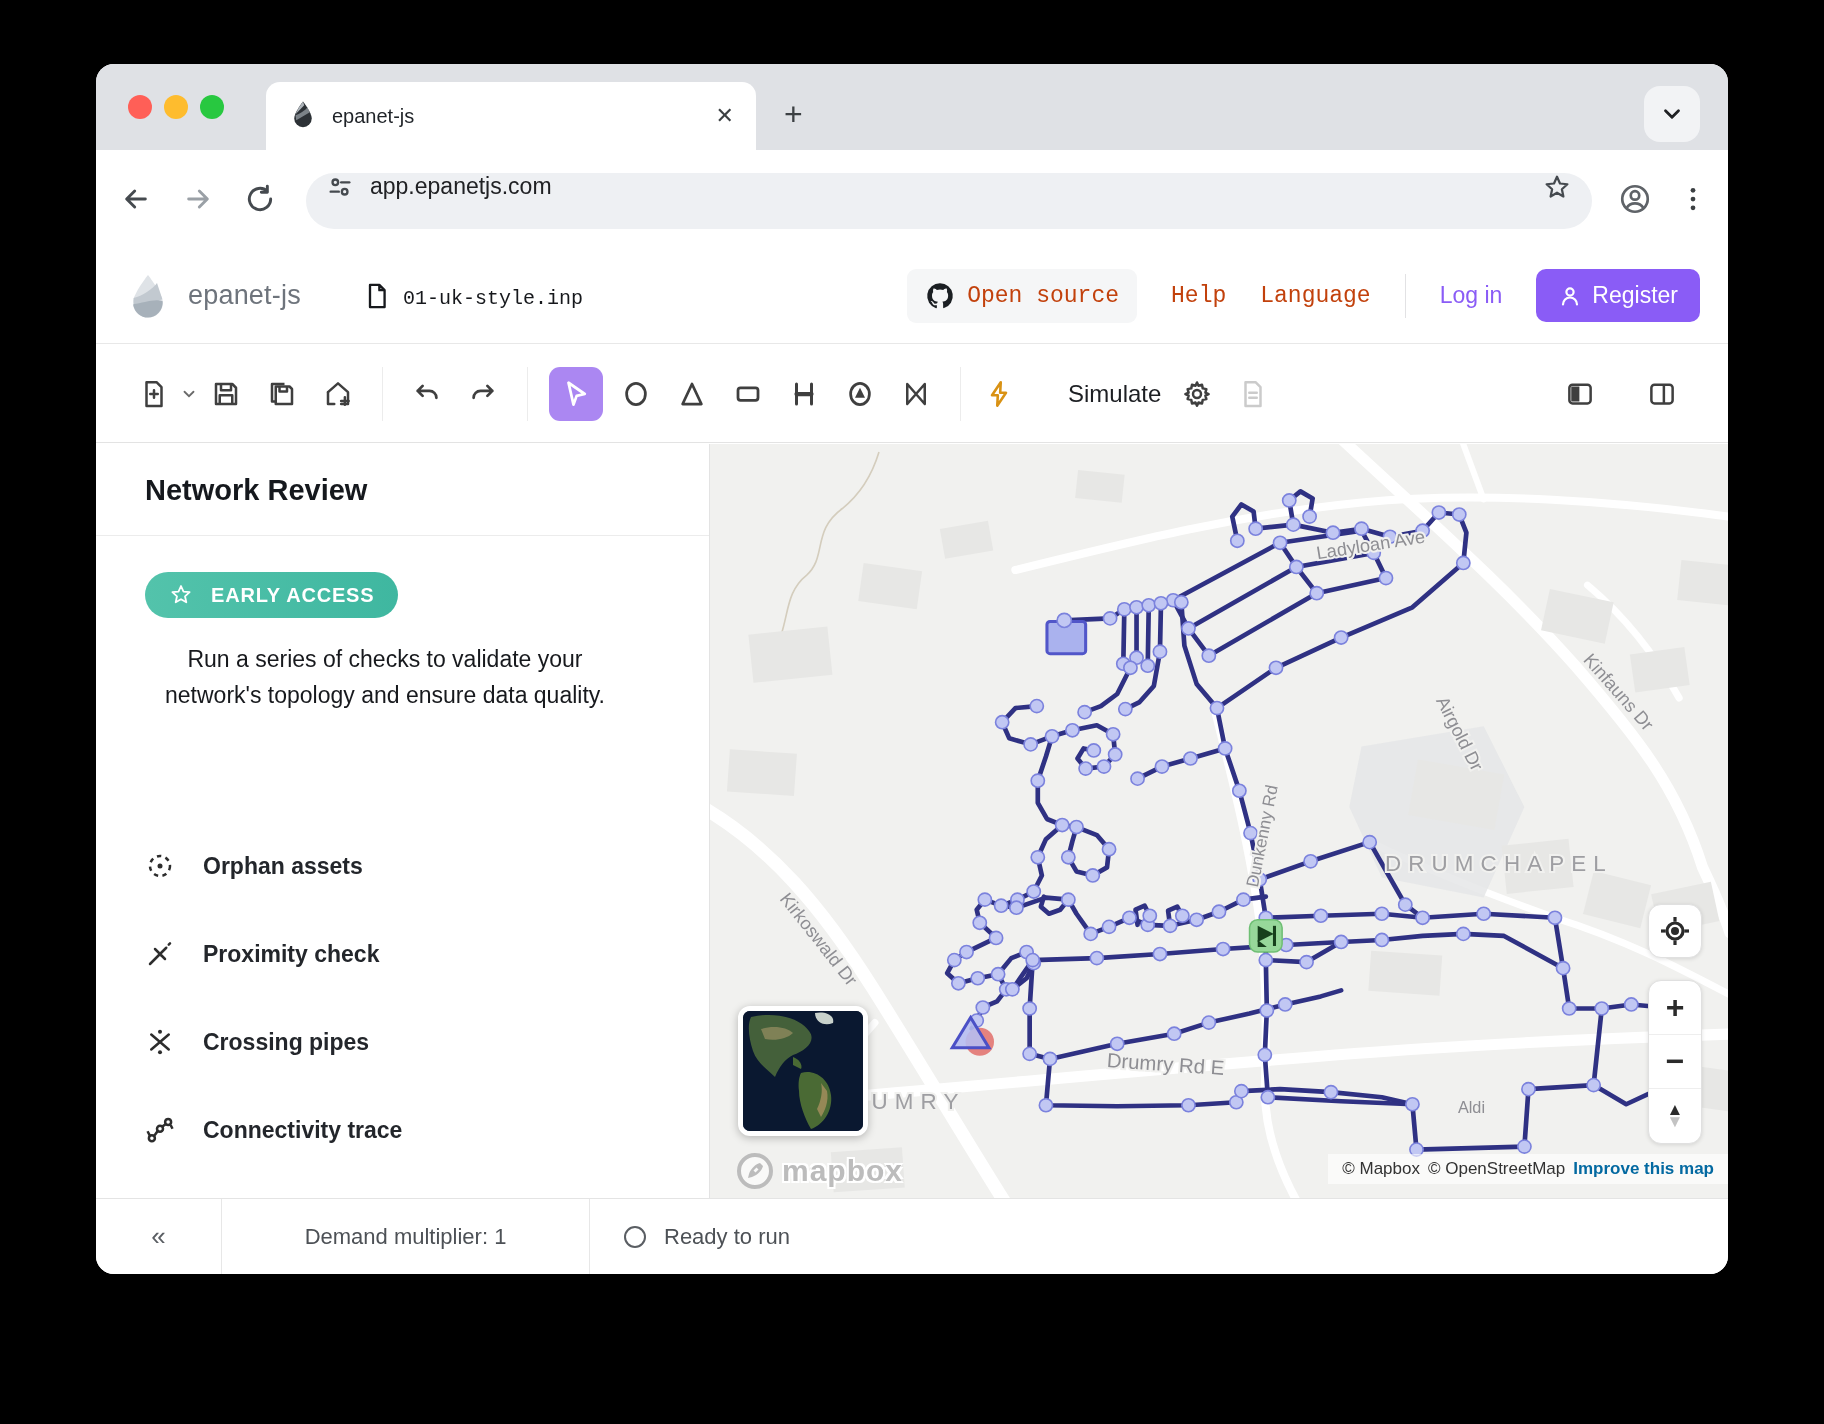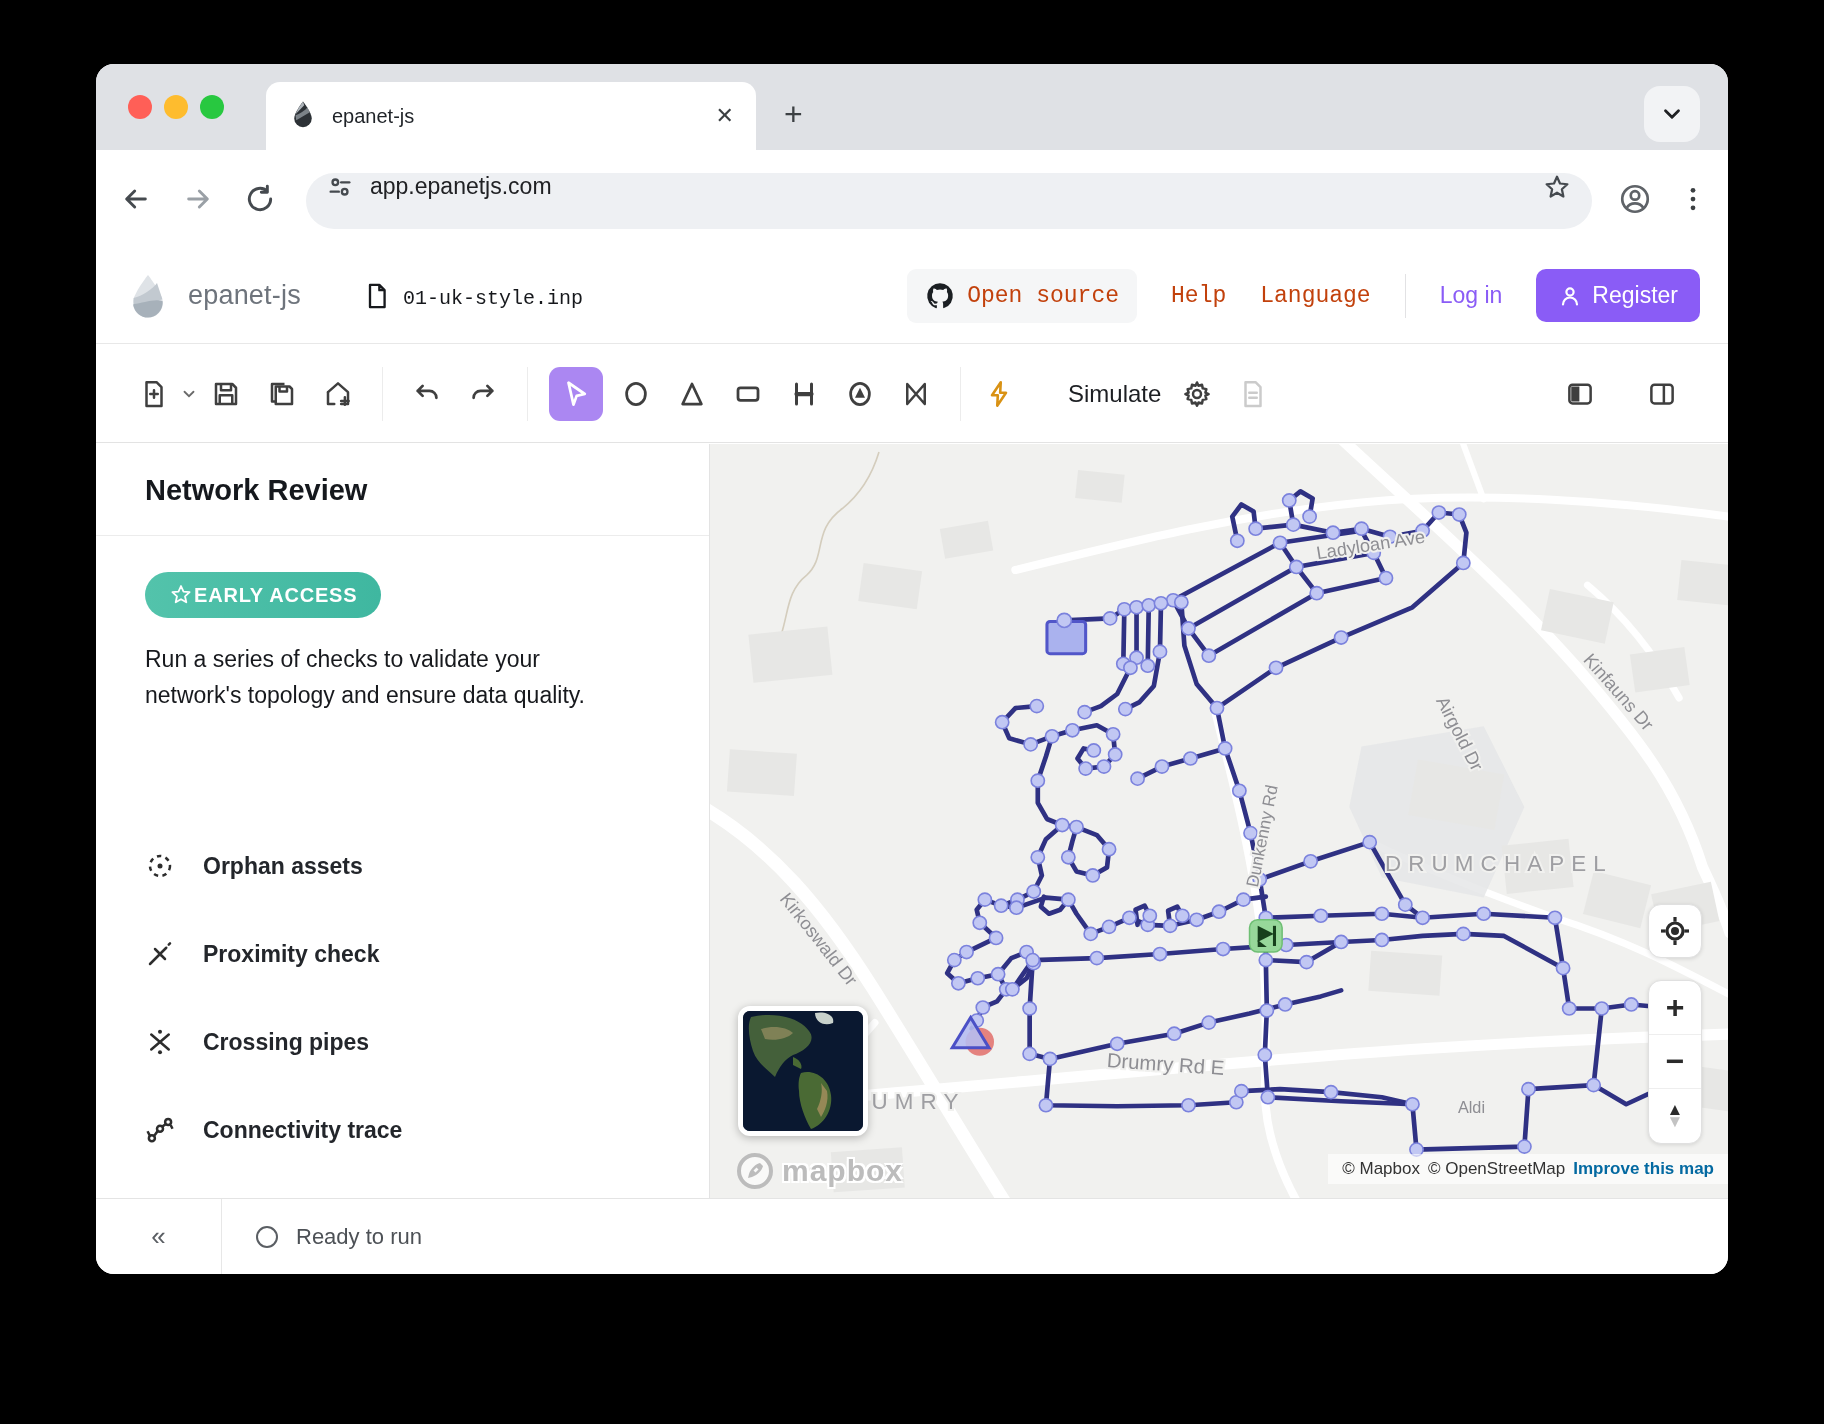"EARLY ACCESS" .badge { gap: 1px -> 18px }
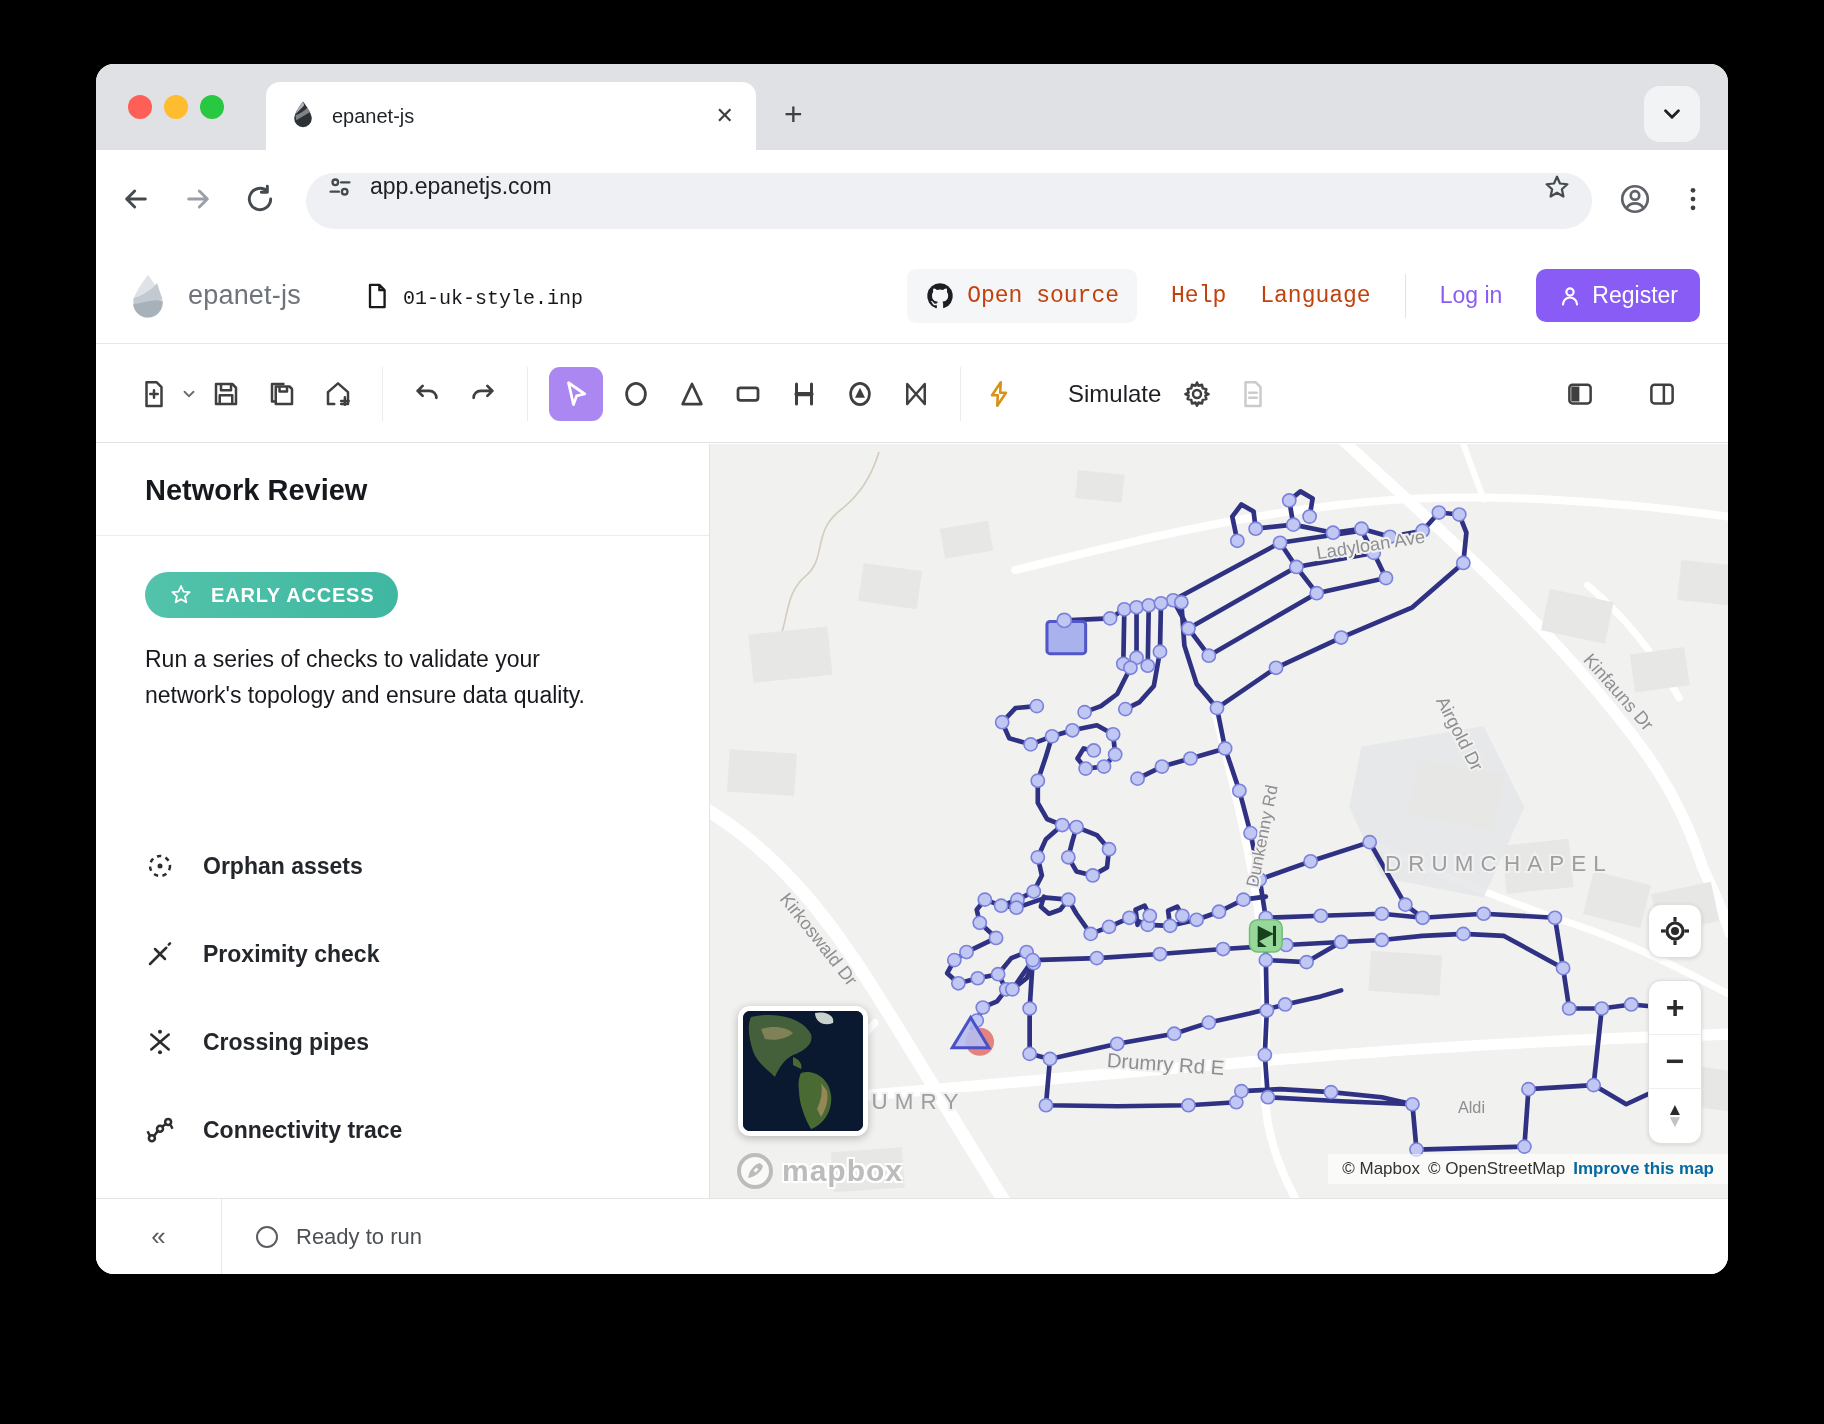"Run a series of checks" .sb-desc { text-align: none -> center }
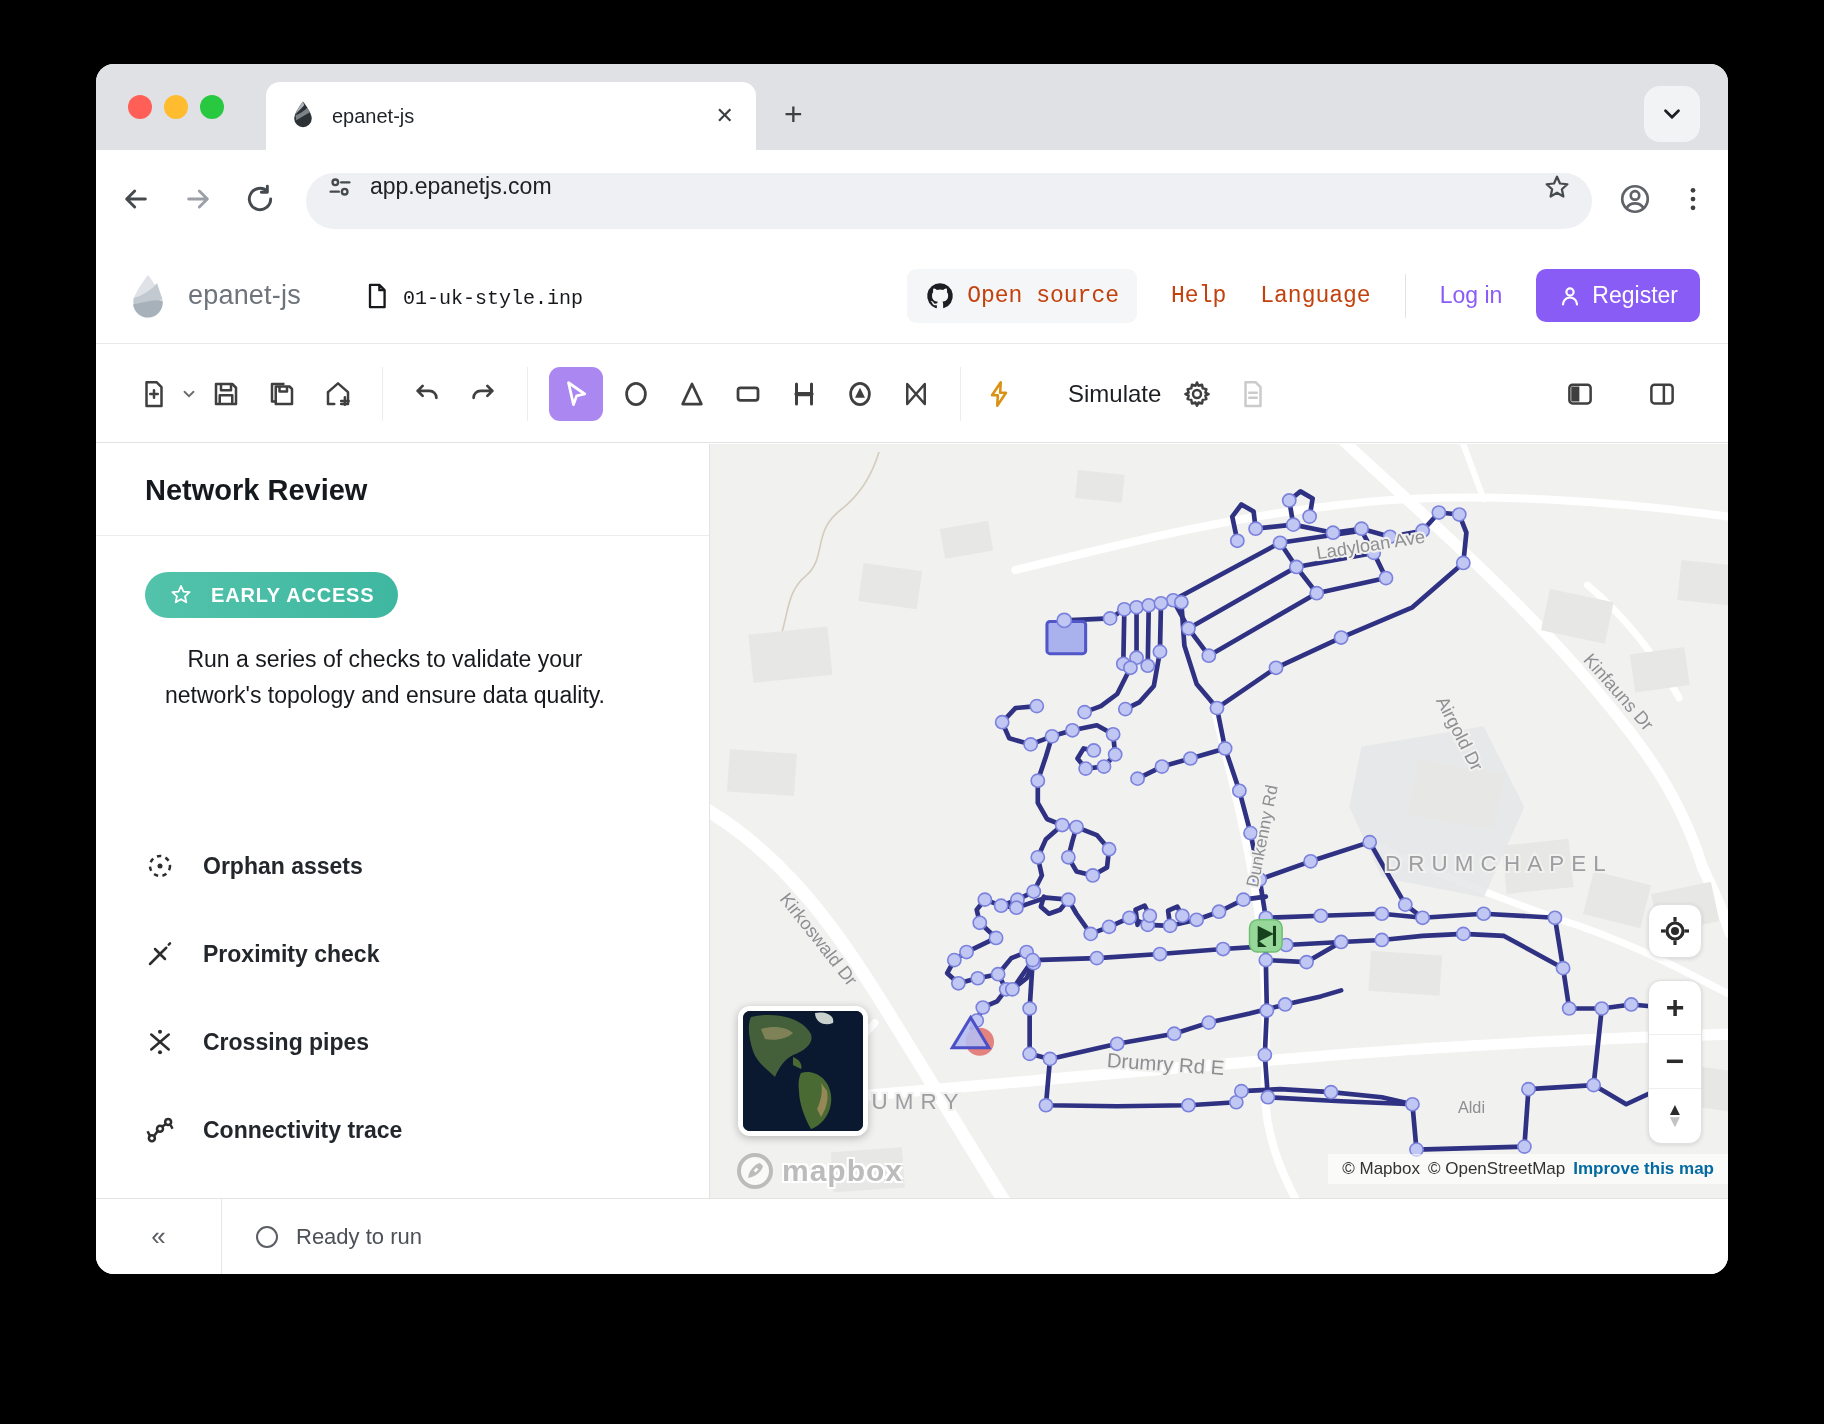"Demand multiplier: 1" div.sb-cell { html: none -> <div>Demand multiplier: 1</div> }
